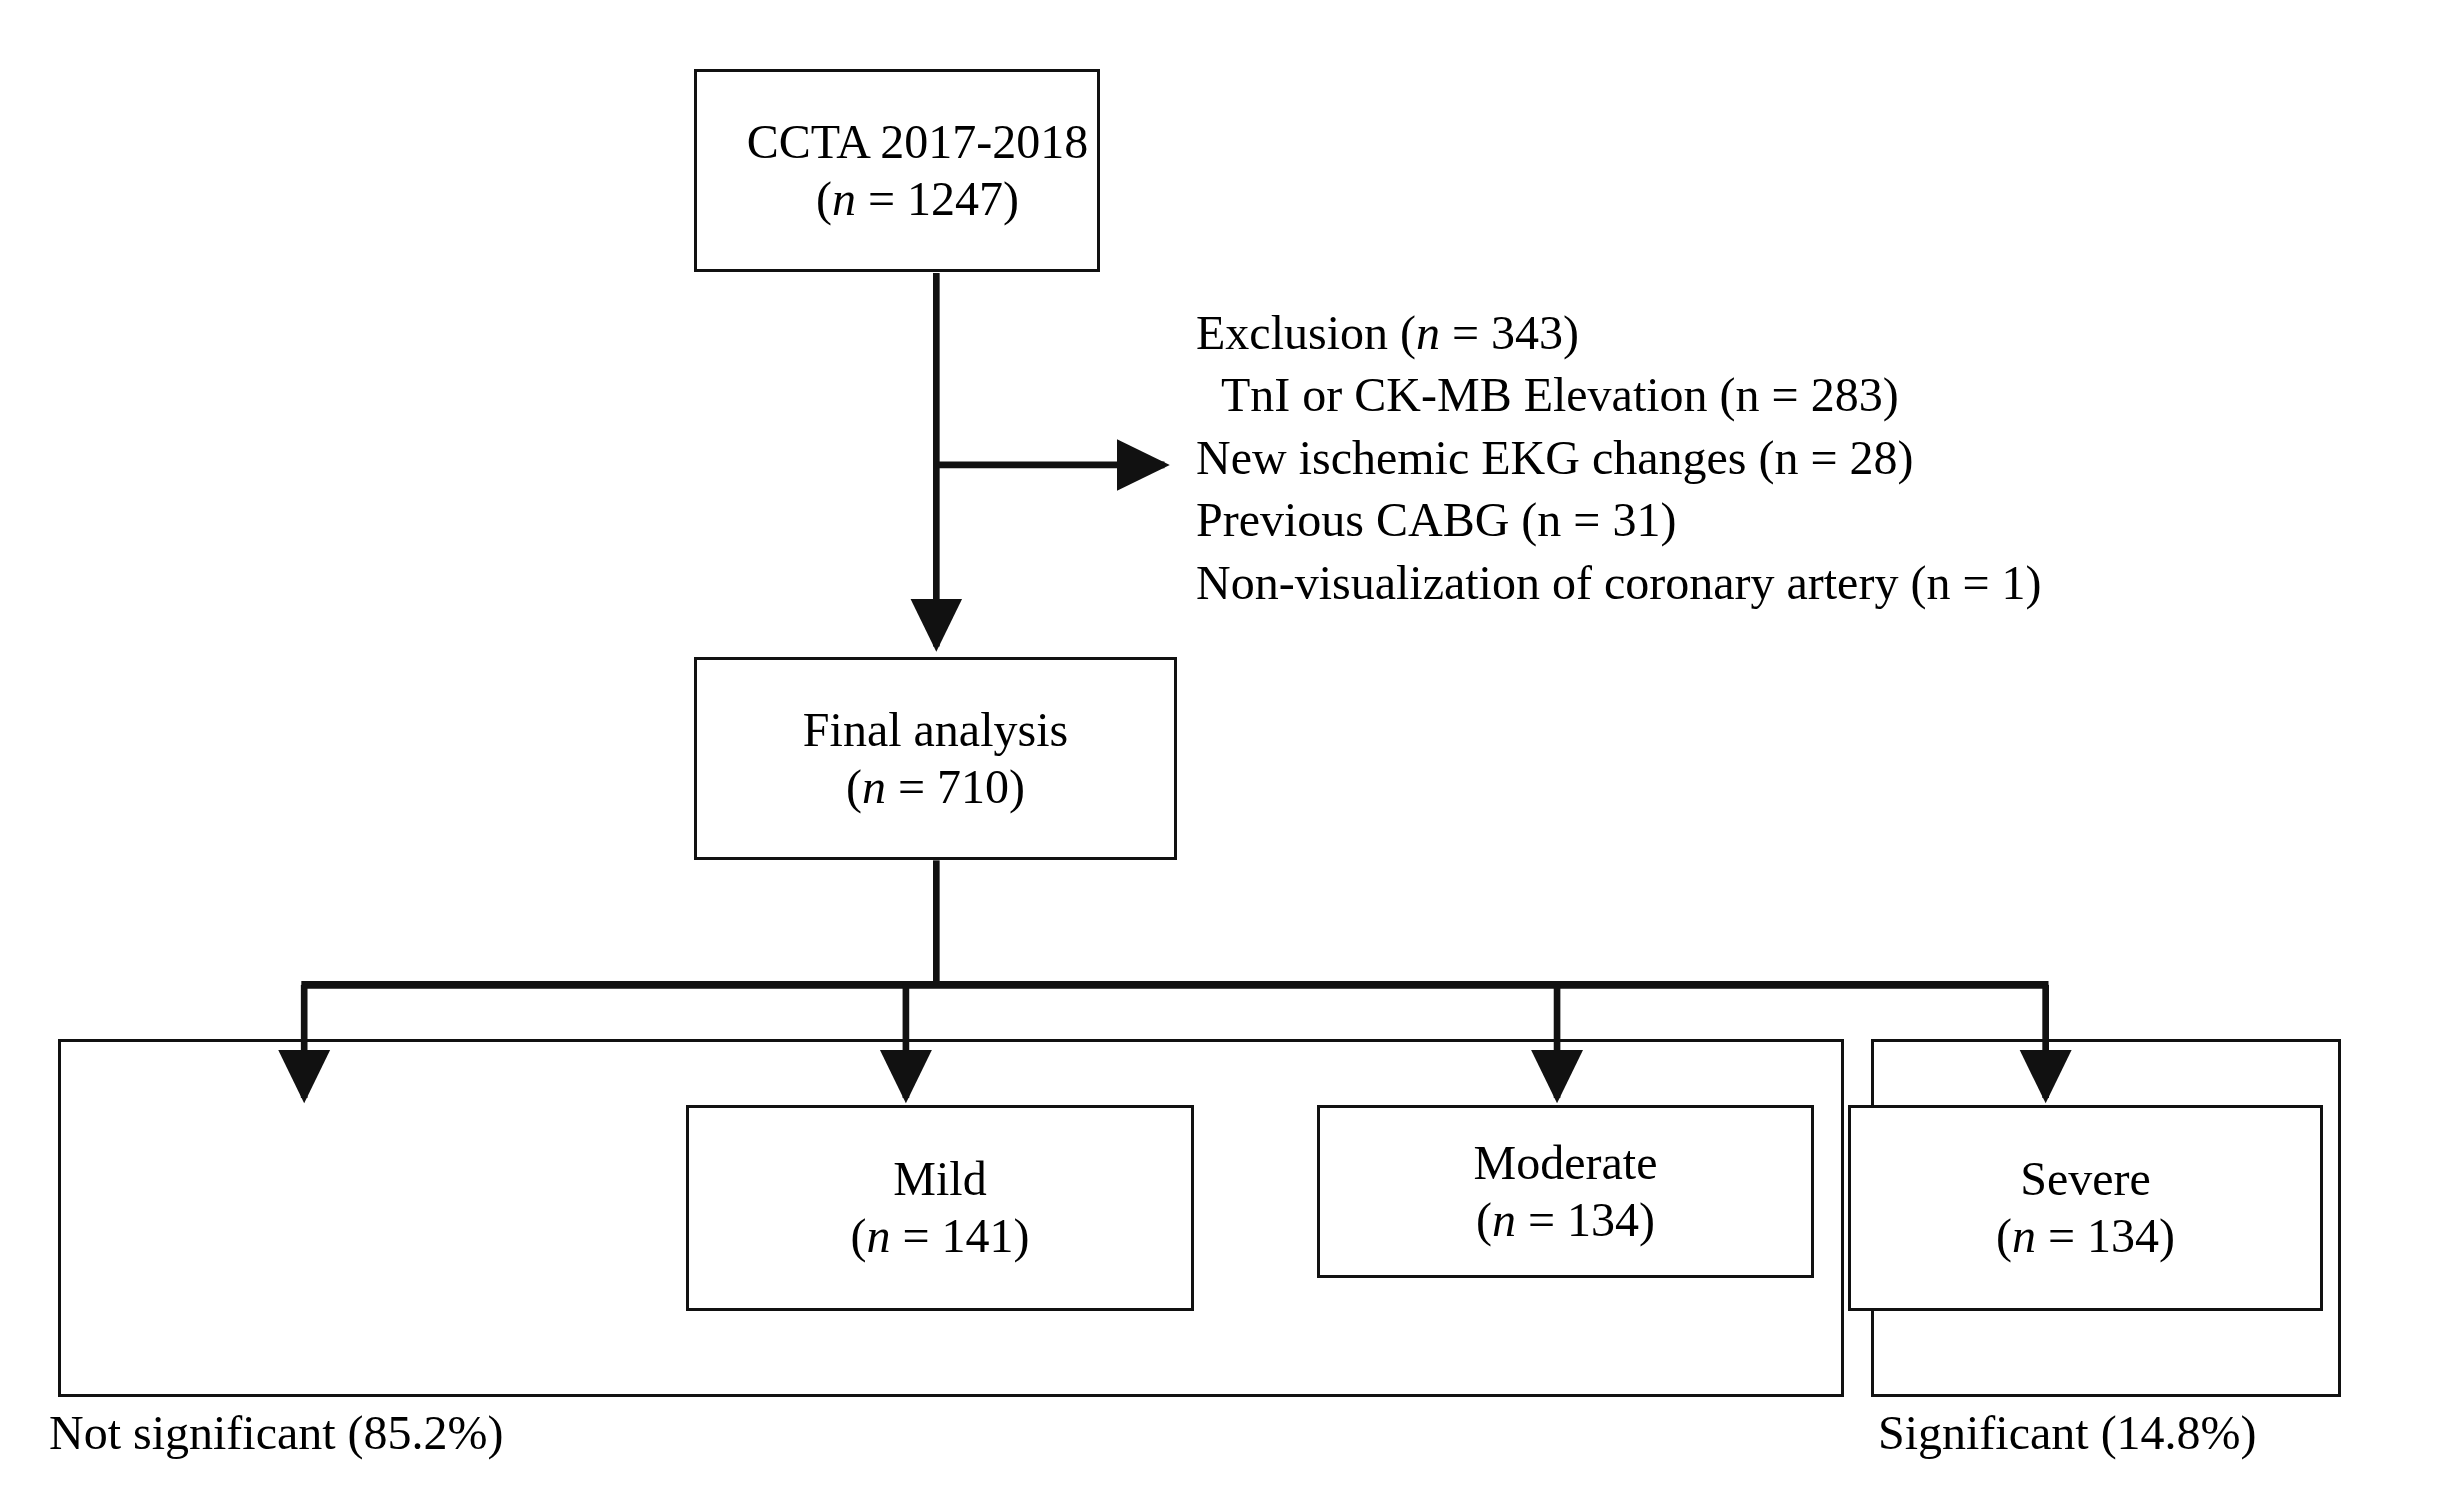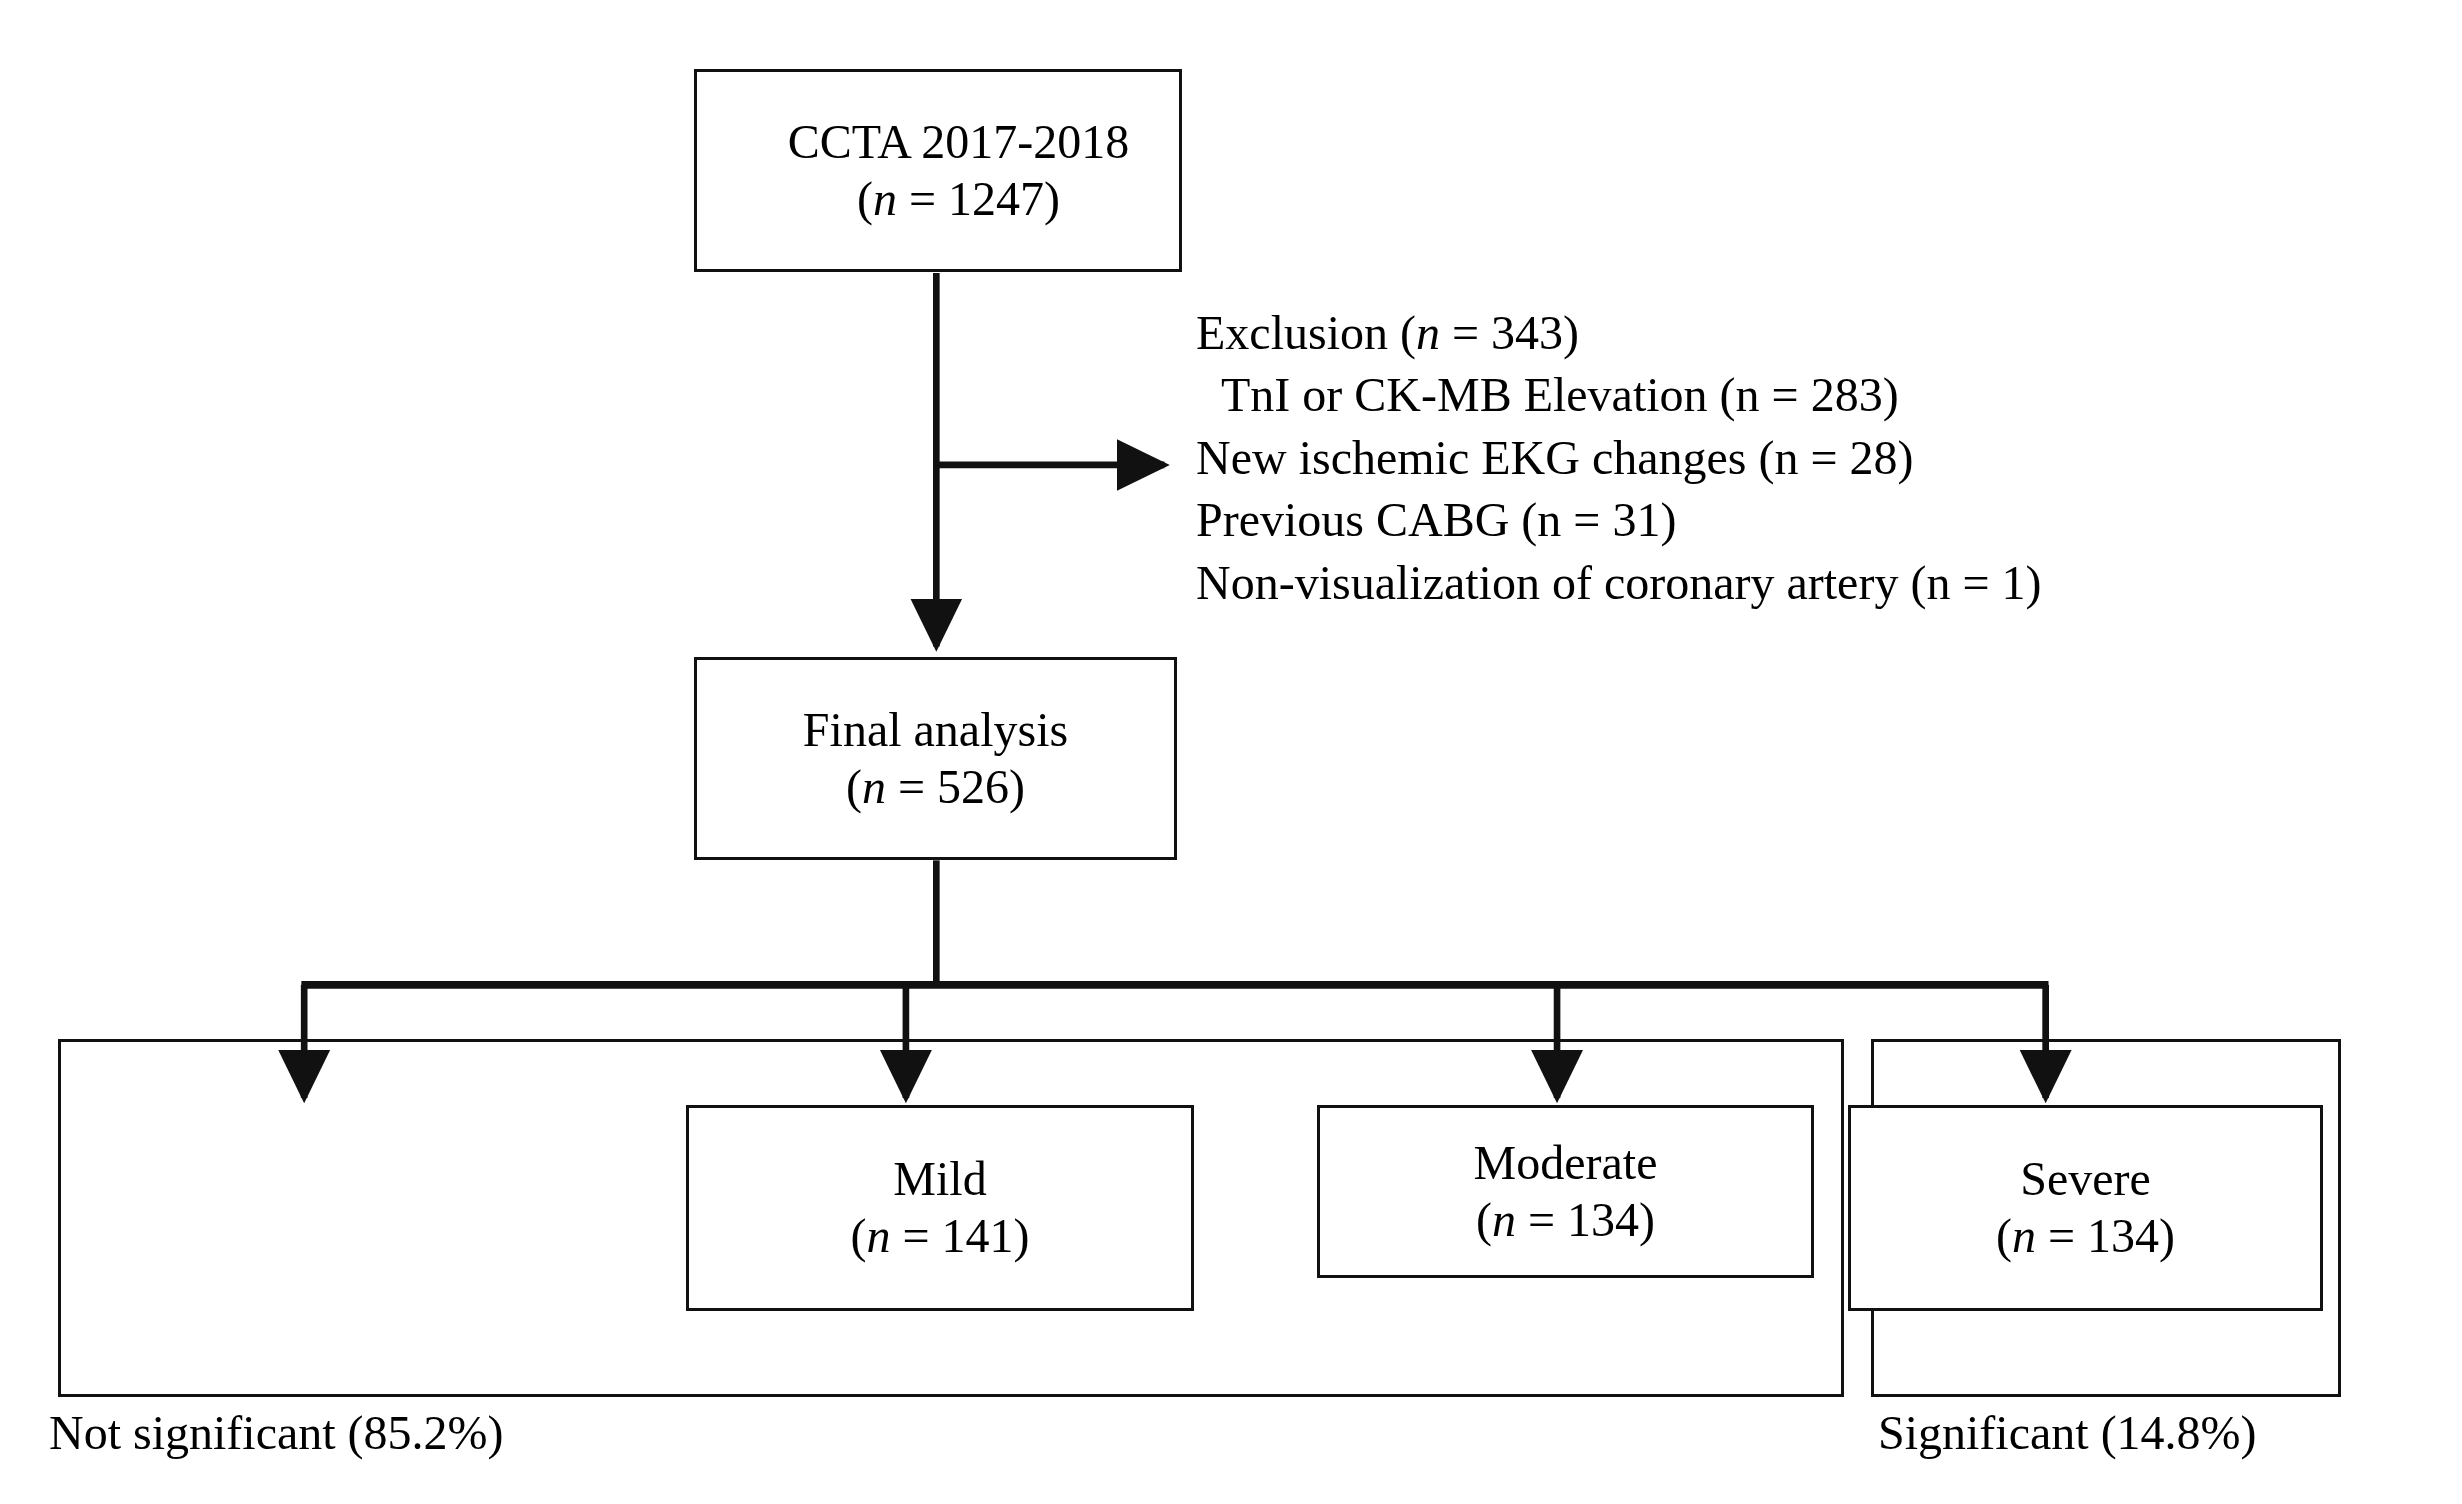"CCTA 2017-2018" div.node-box { width: 488px -> 406px }
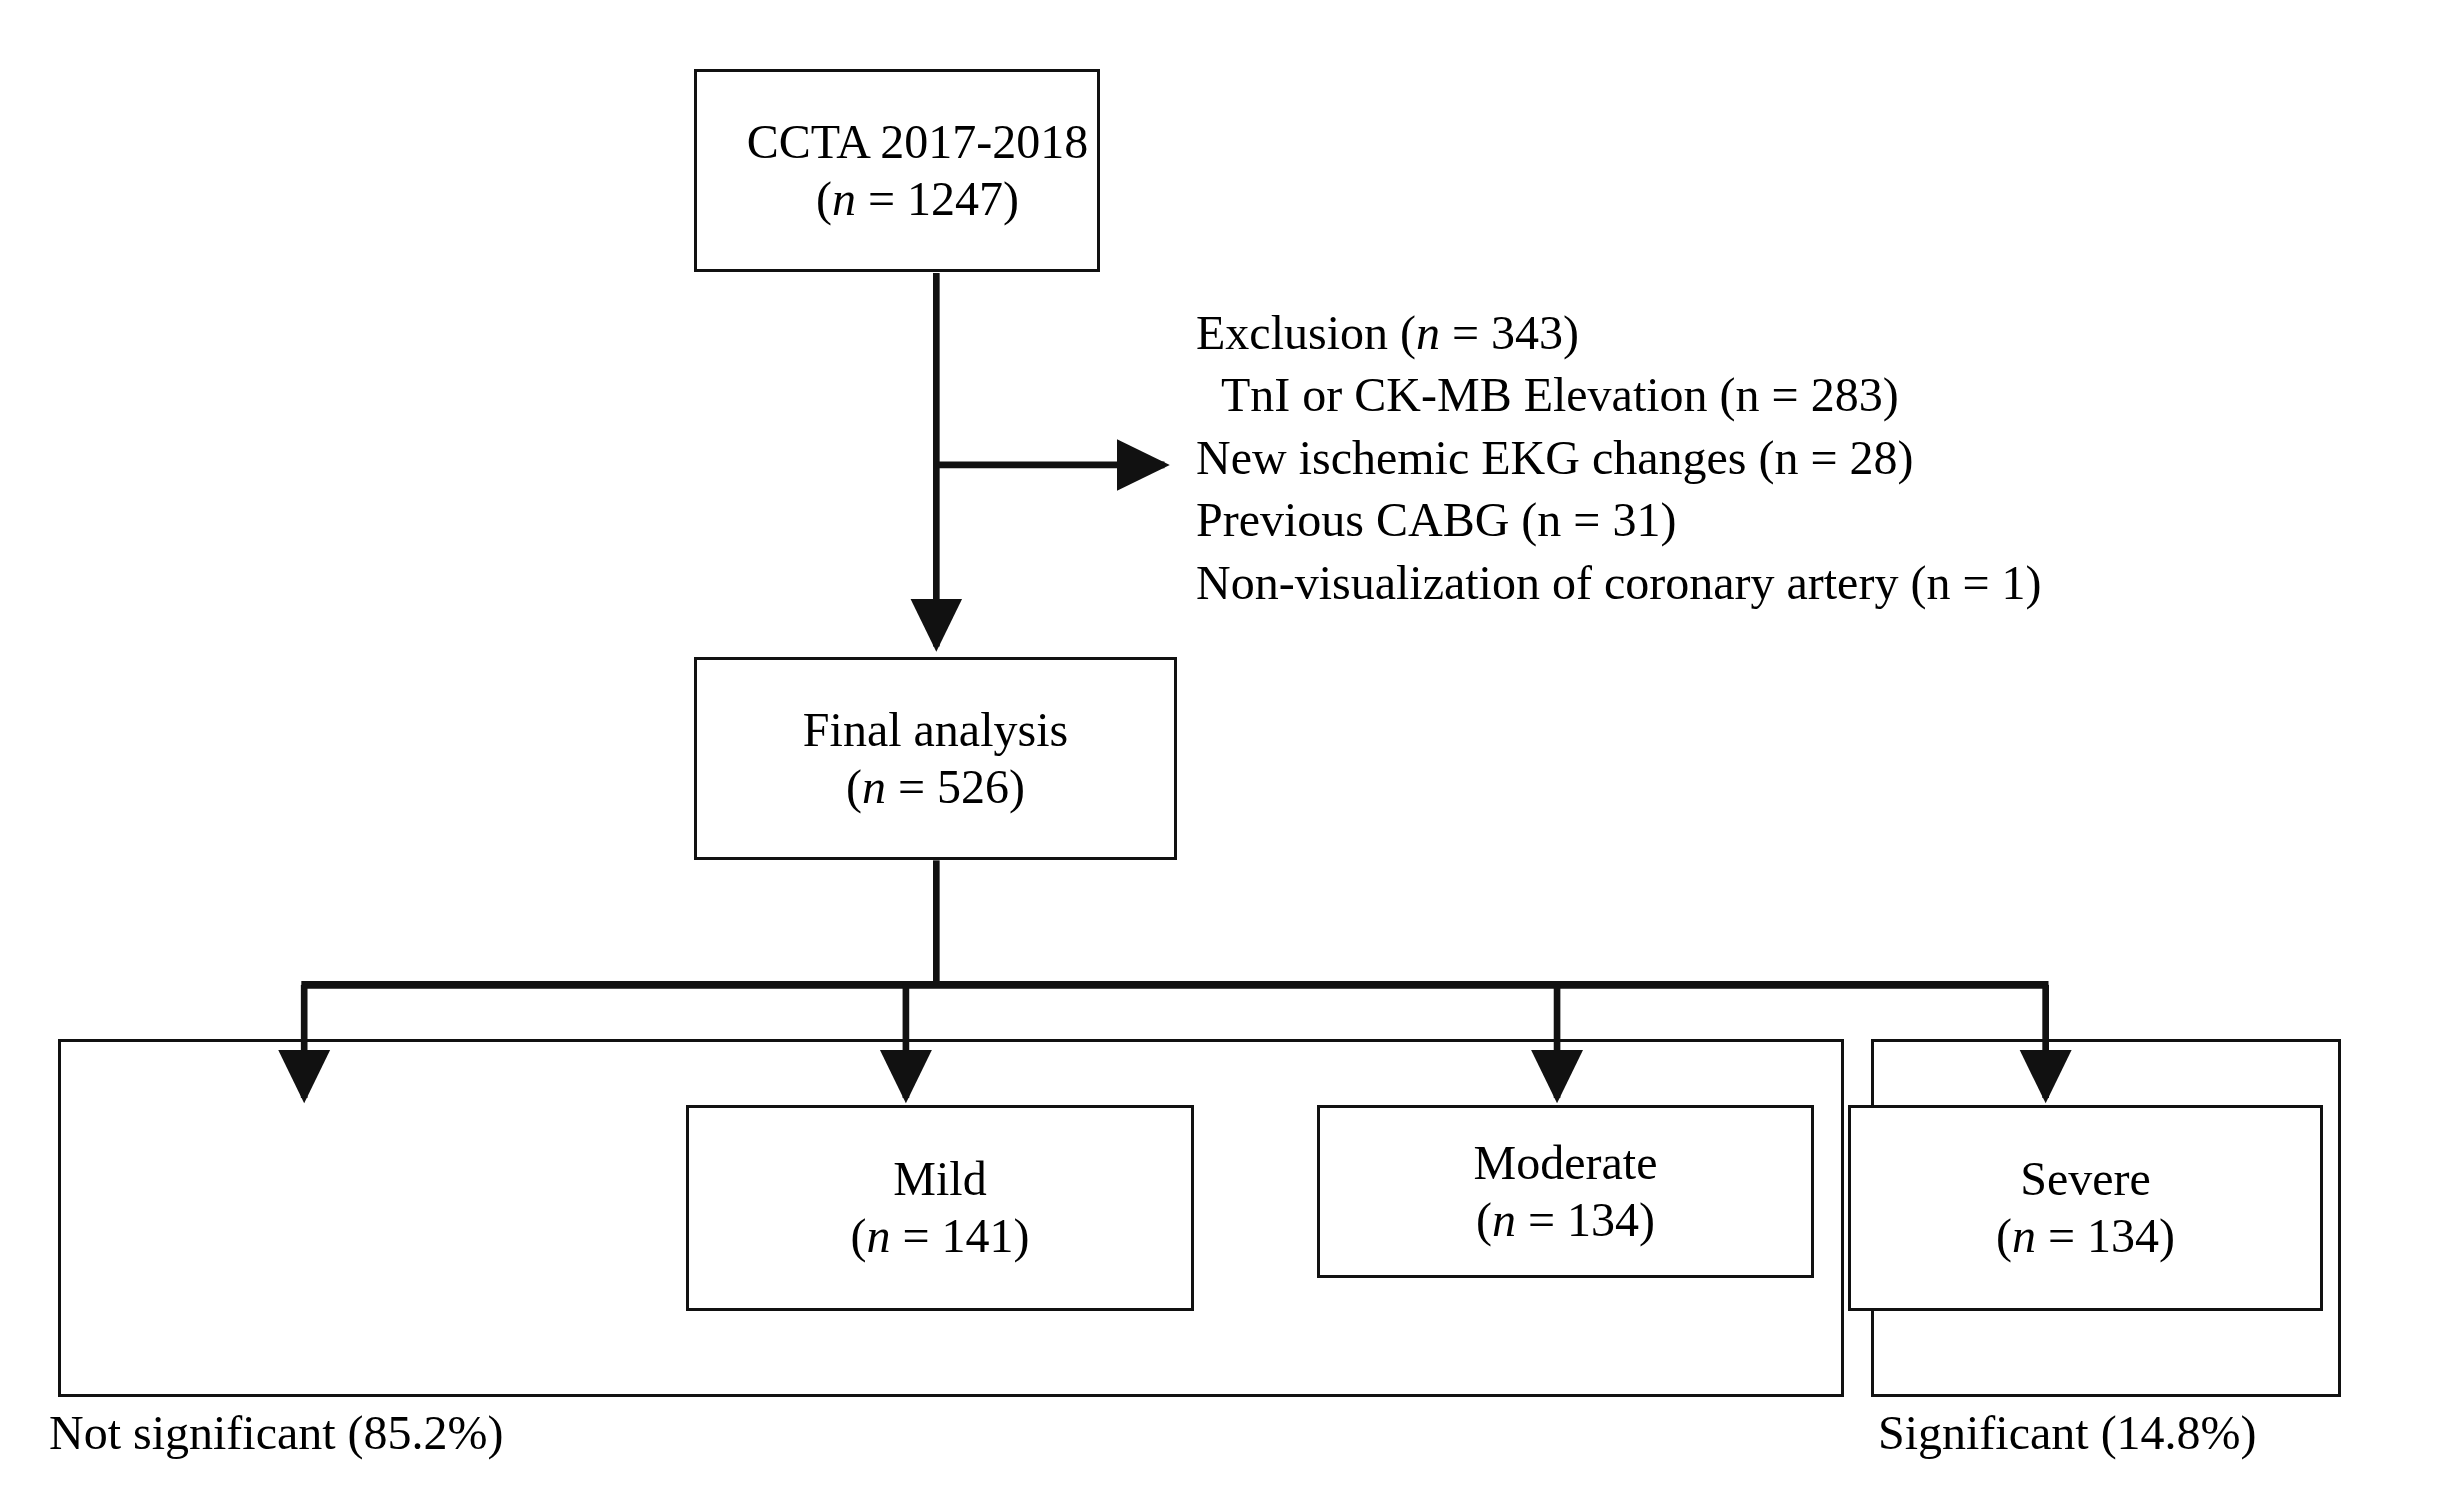"= 526" span { text: 526 -> 710 }
